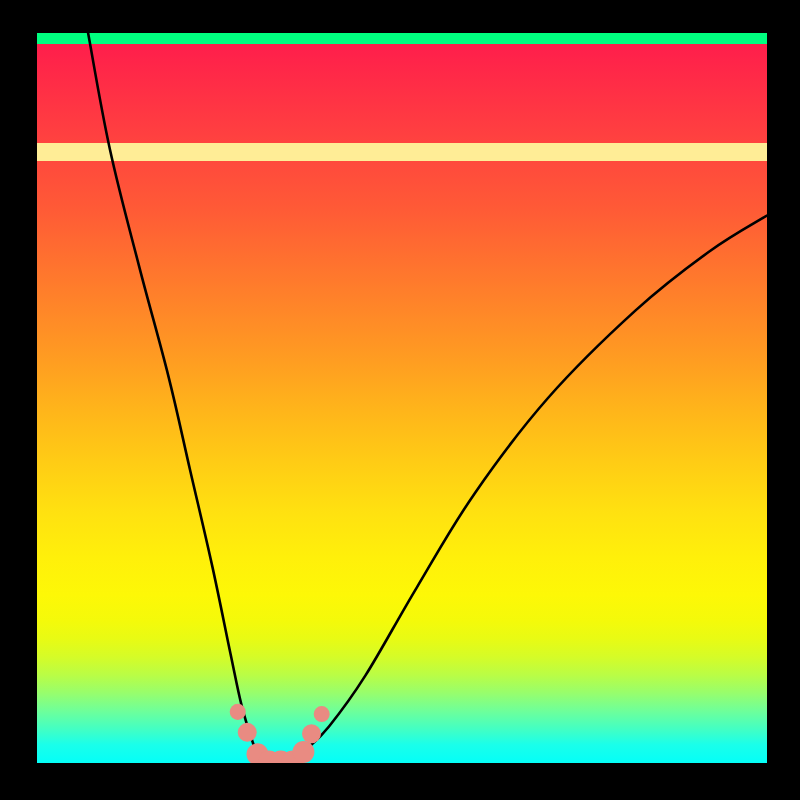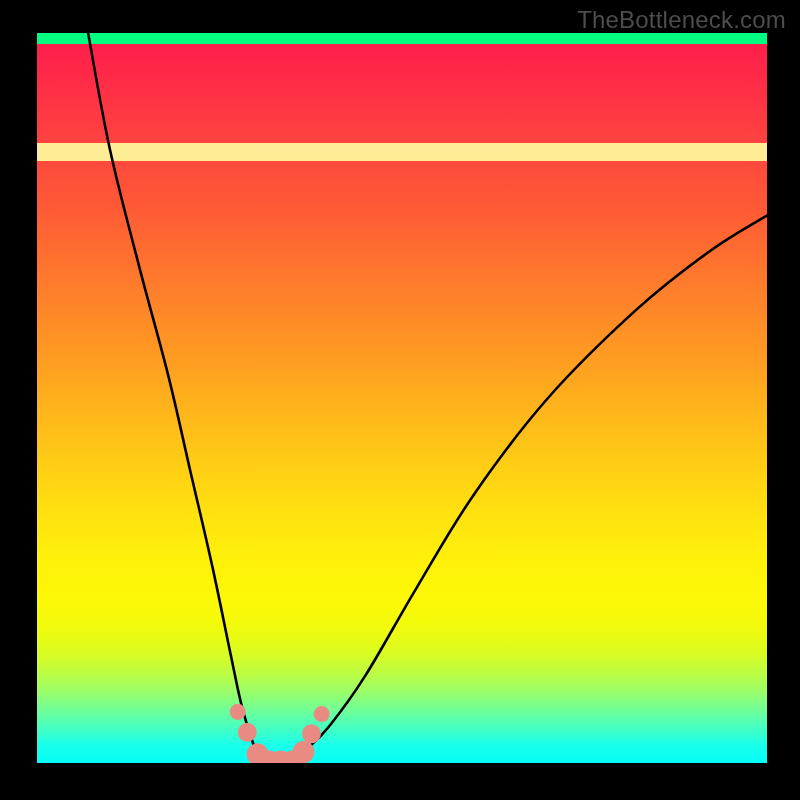"TheBottleneck.com" div.watermark { html: <div>TheBottleneck.com</div> -> none }
